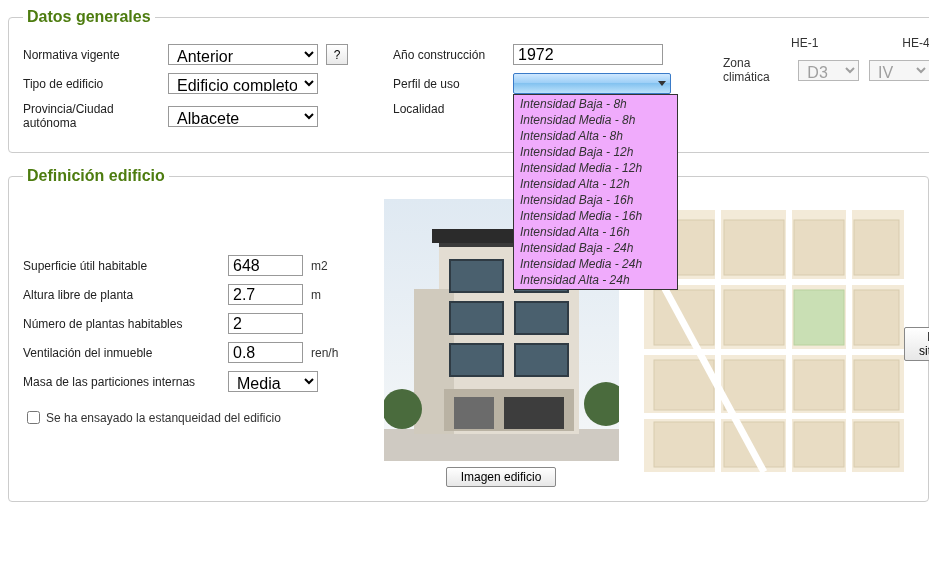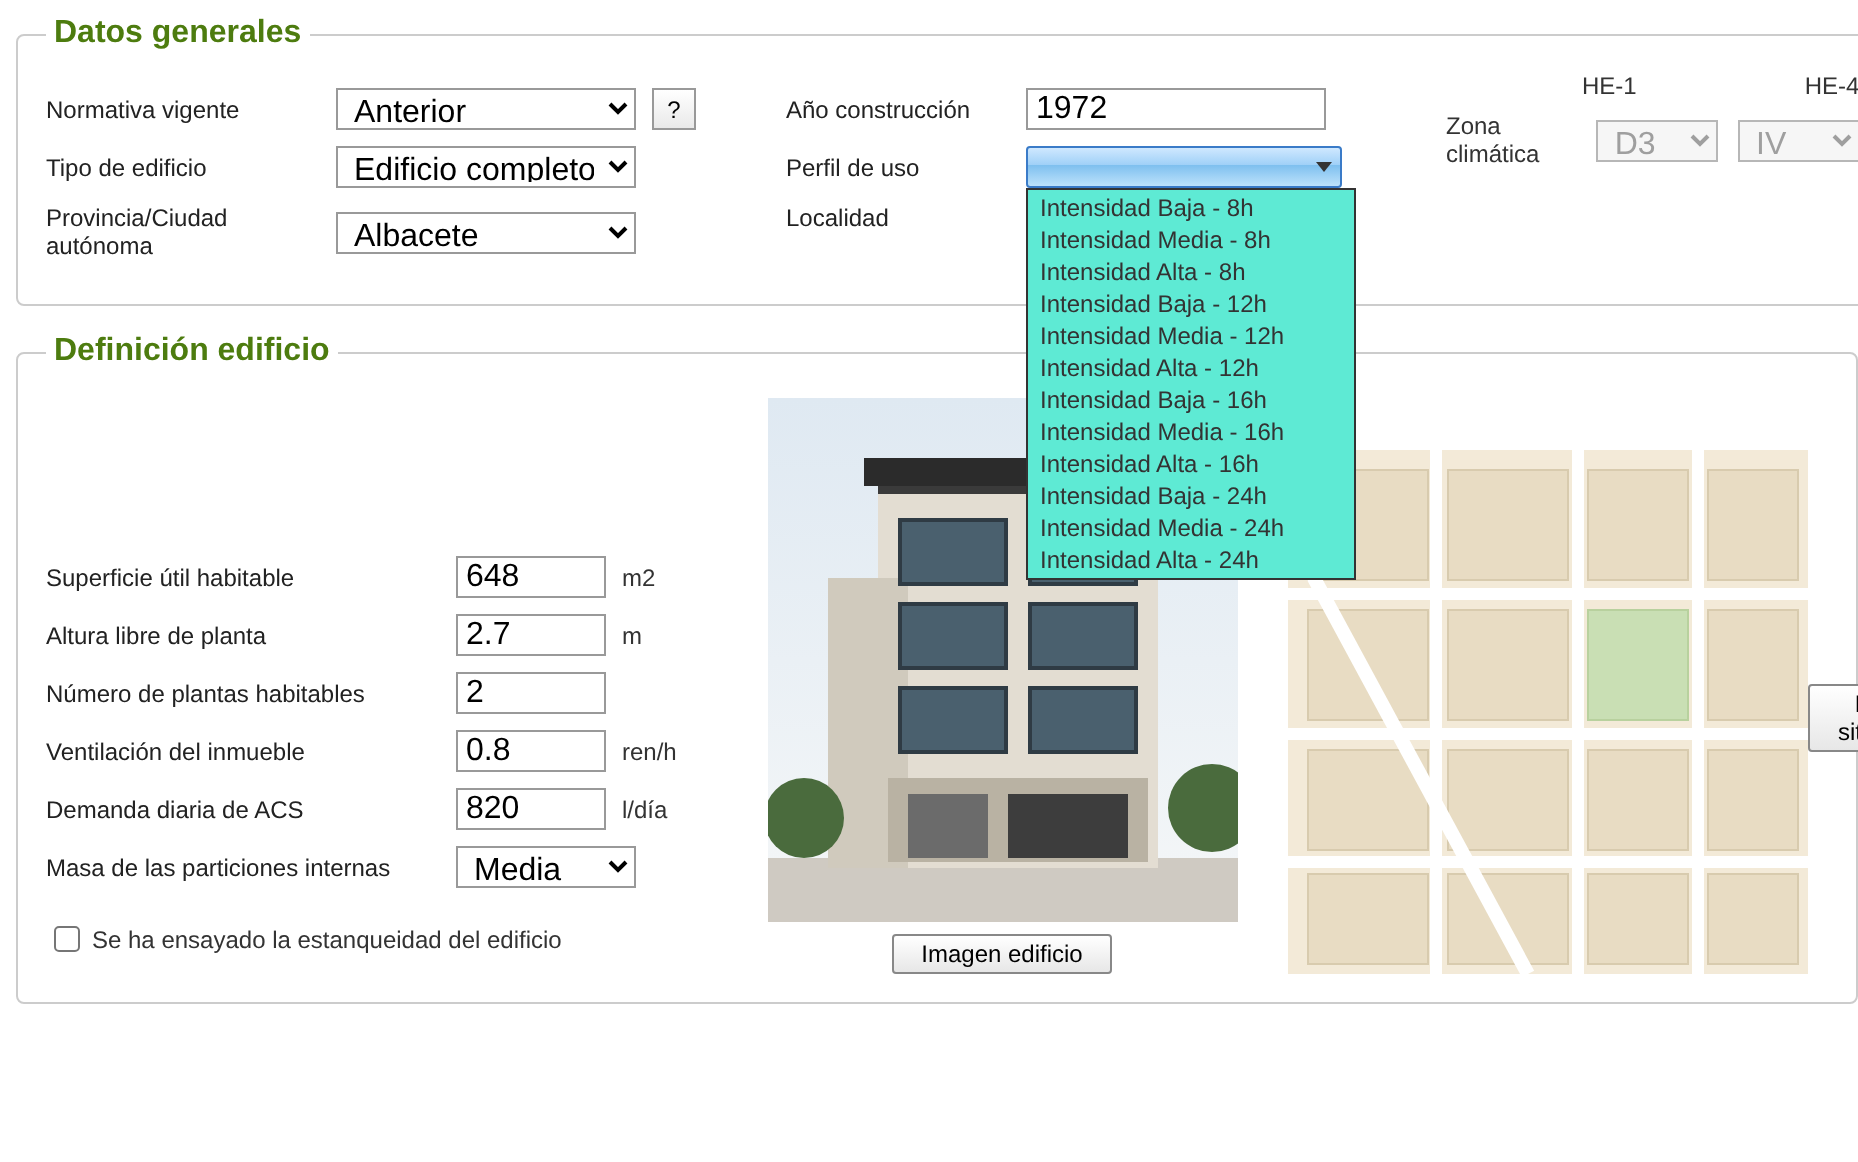"Intensidad Baja - 8h" .combo-list { background: #5eead4 -> #f0abfc; font-style: none -> italic }
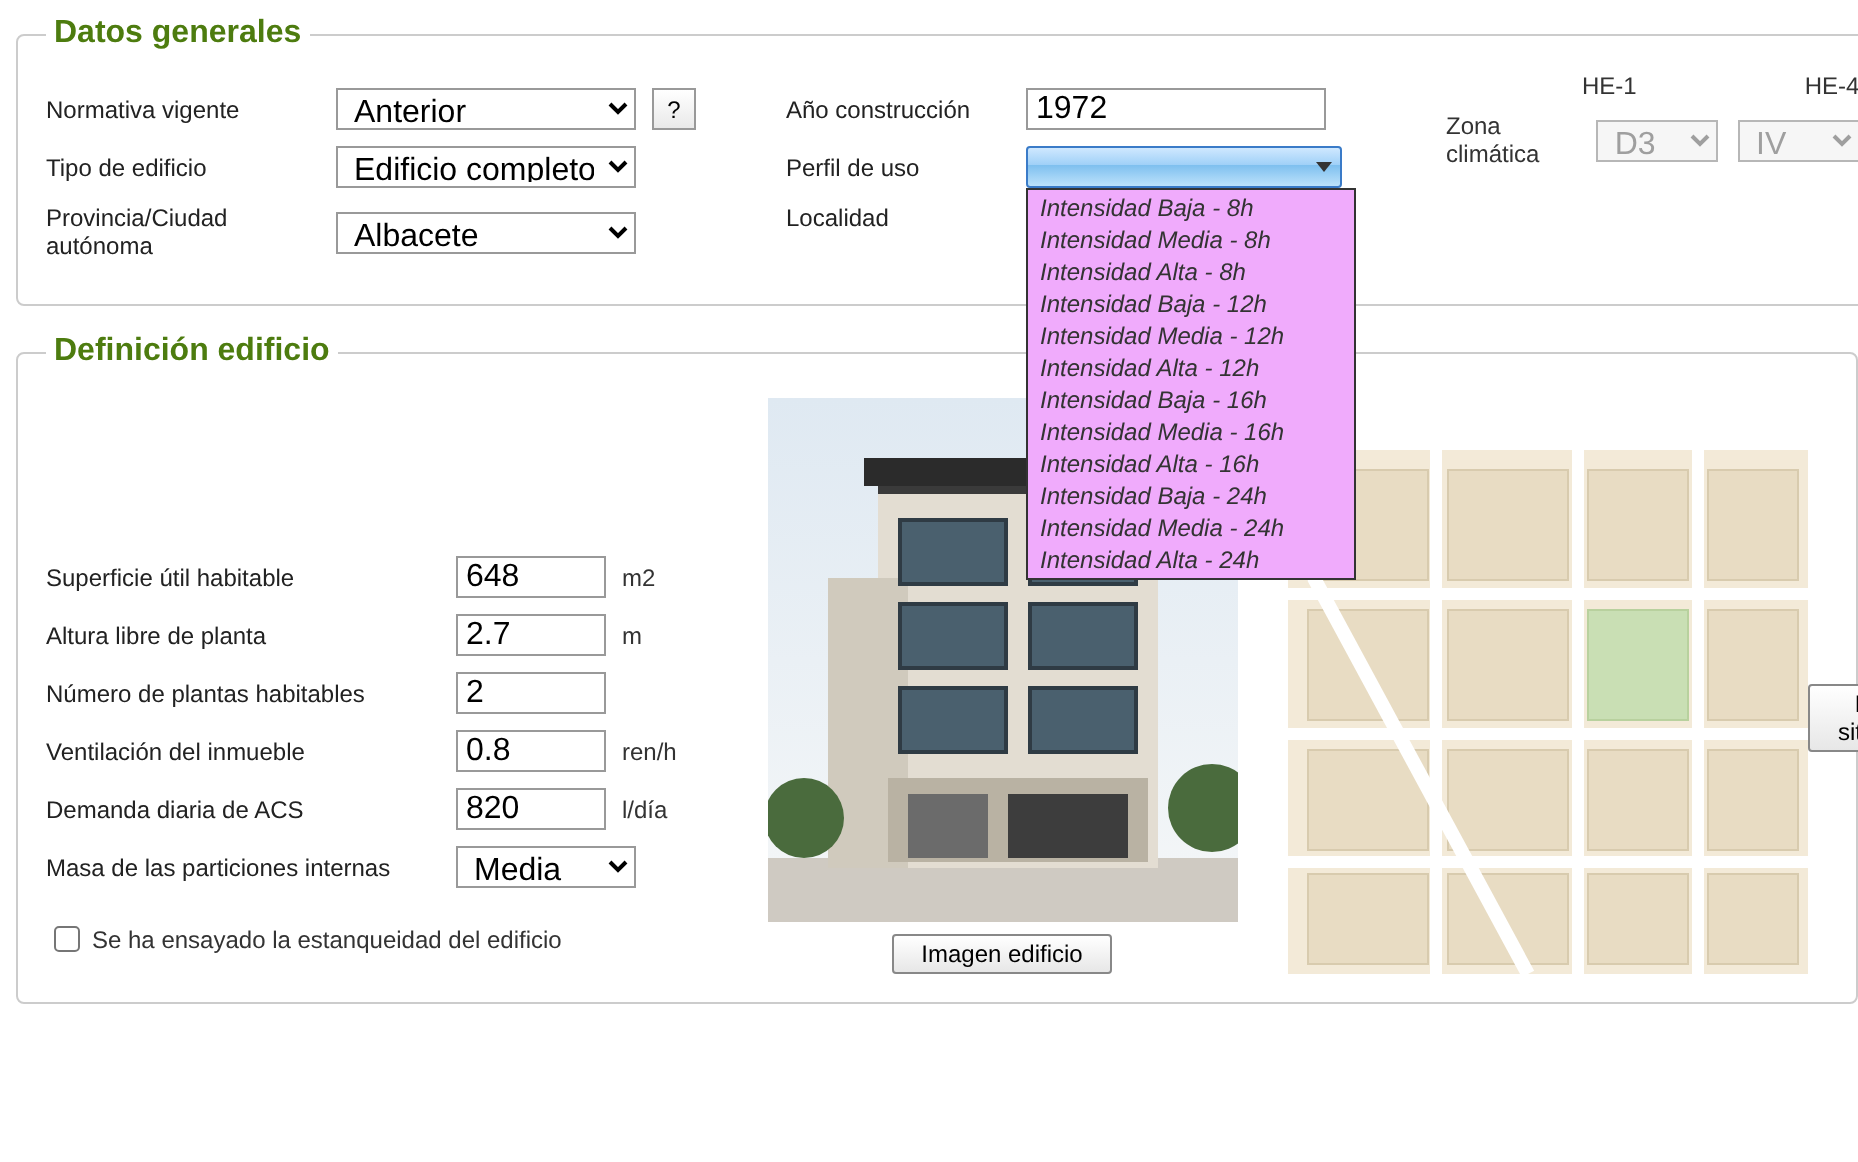"Superficie útil habitable" .def-body { align-items: flex-end -> center }
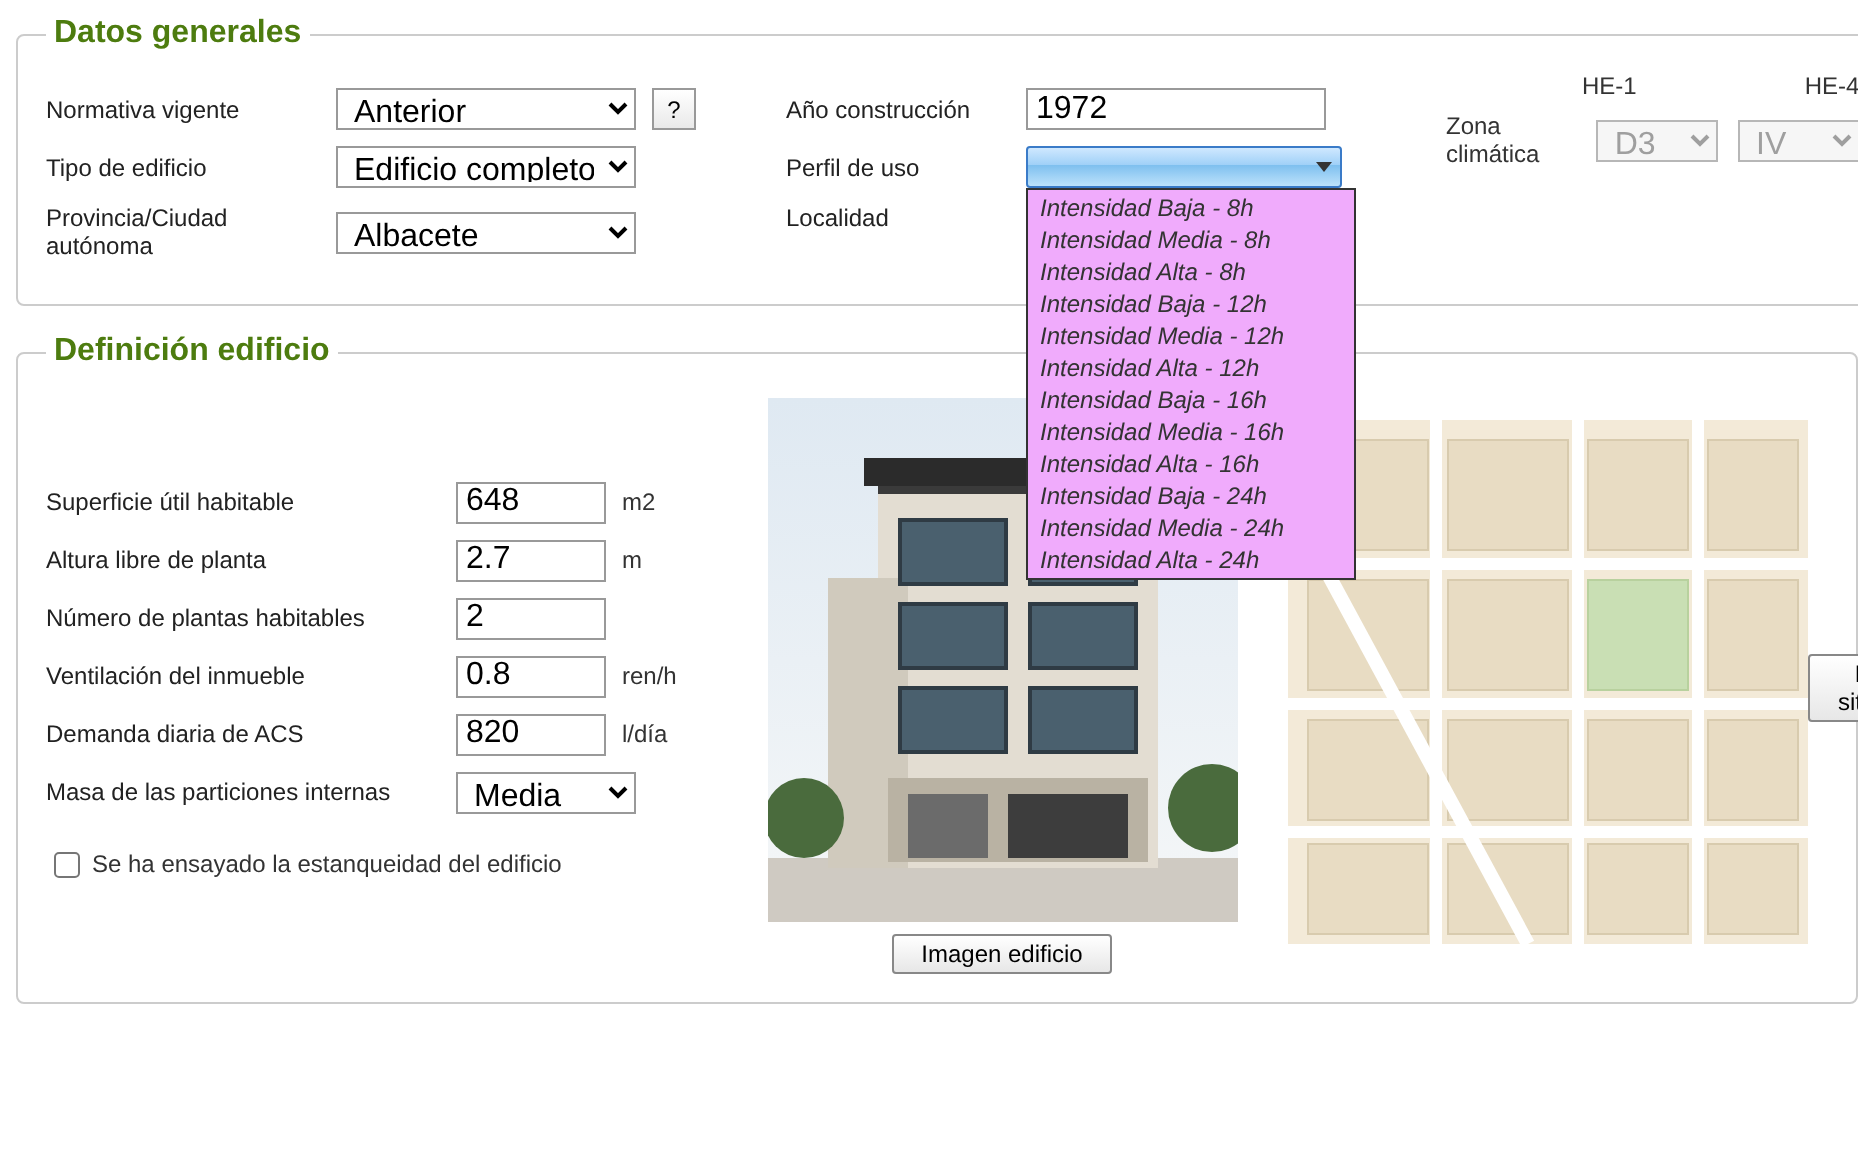"Demanda diaria de ACS" div.row { html: <div> <span>Demanda diaria de ACS</span> <input> <span>l/día</span> </div> -> none }
